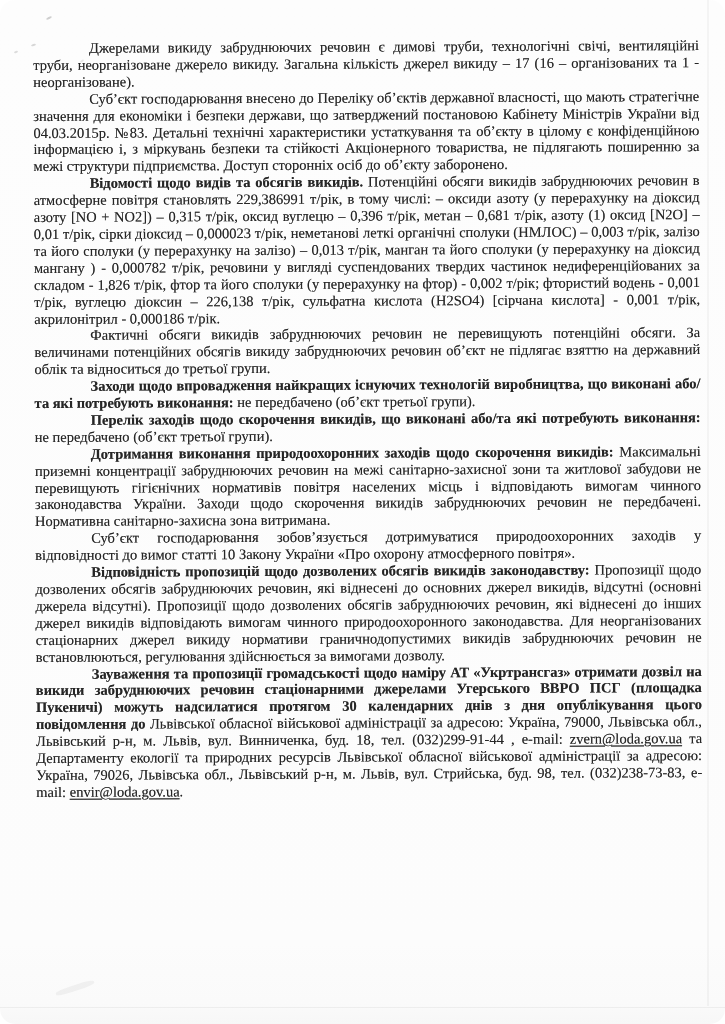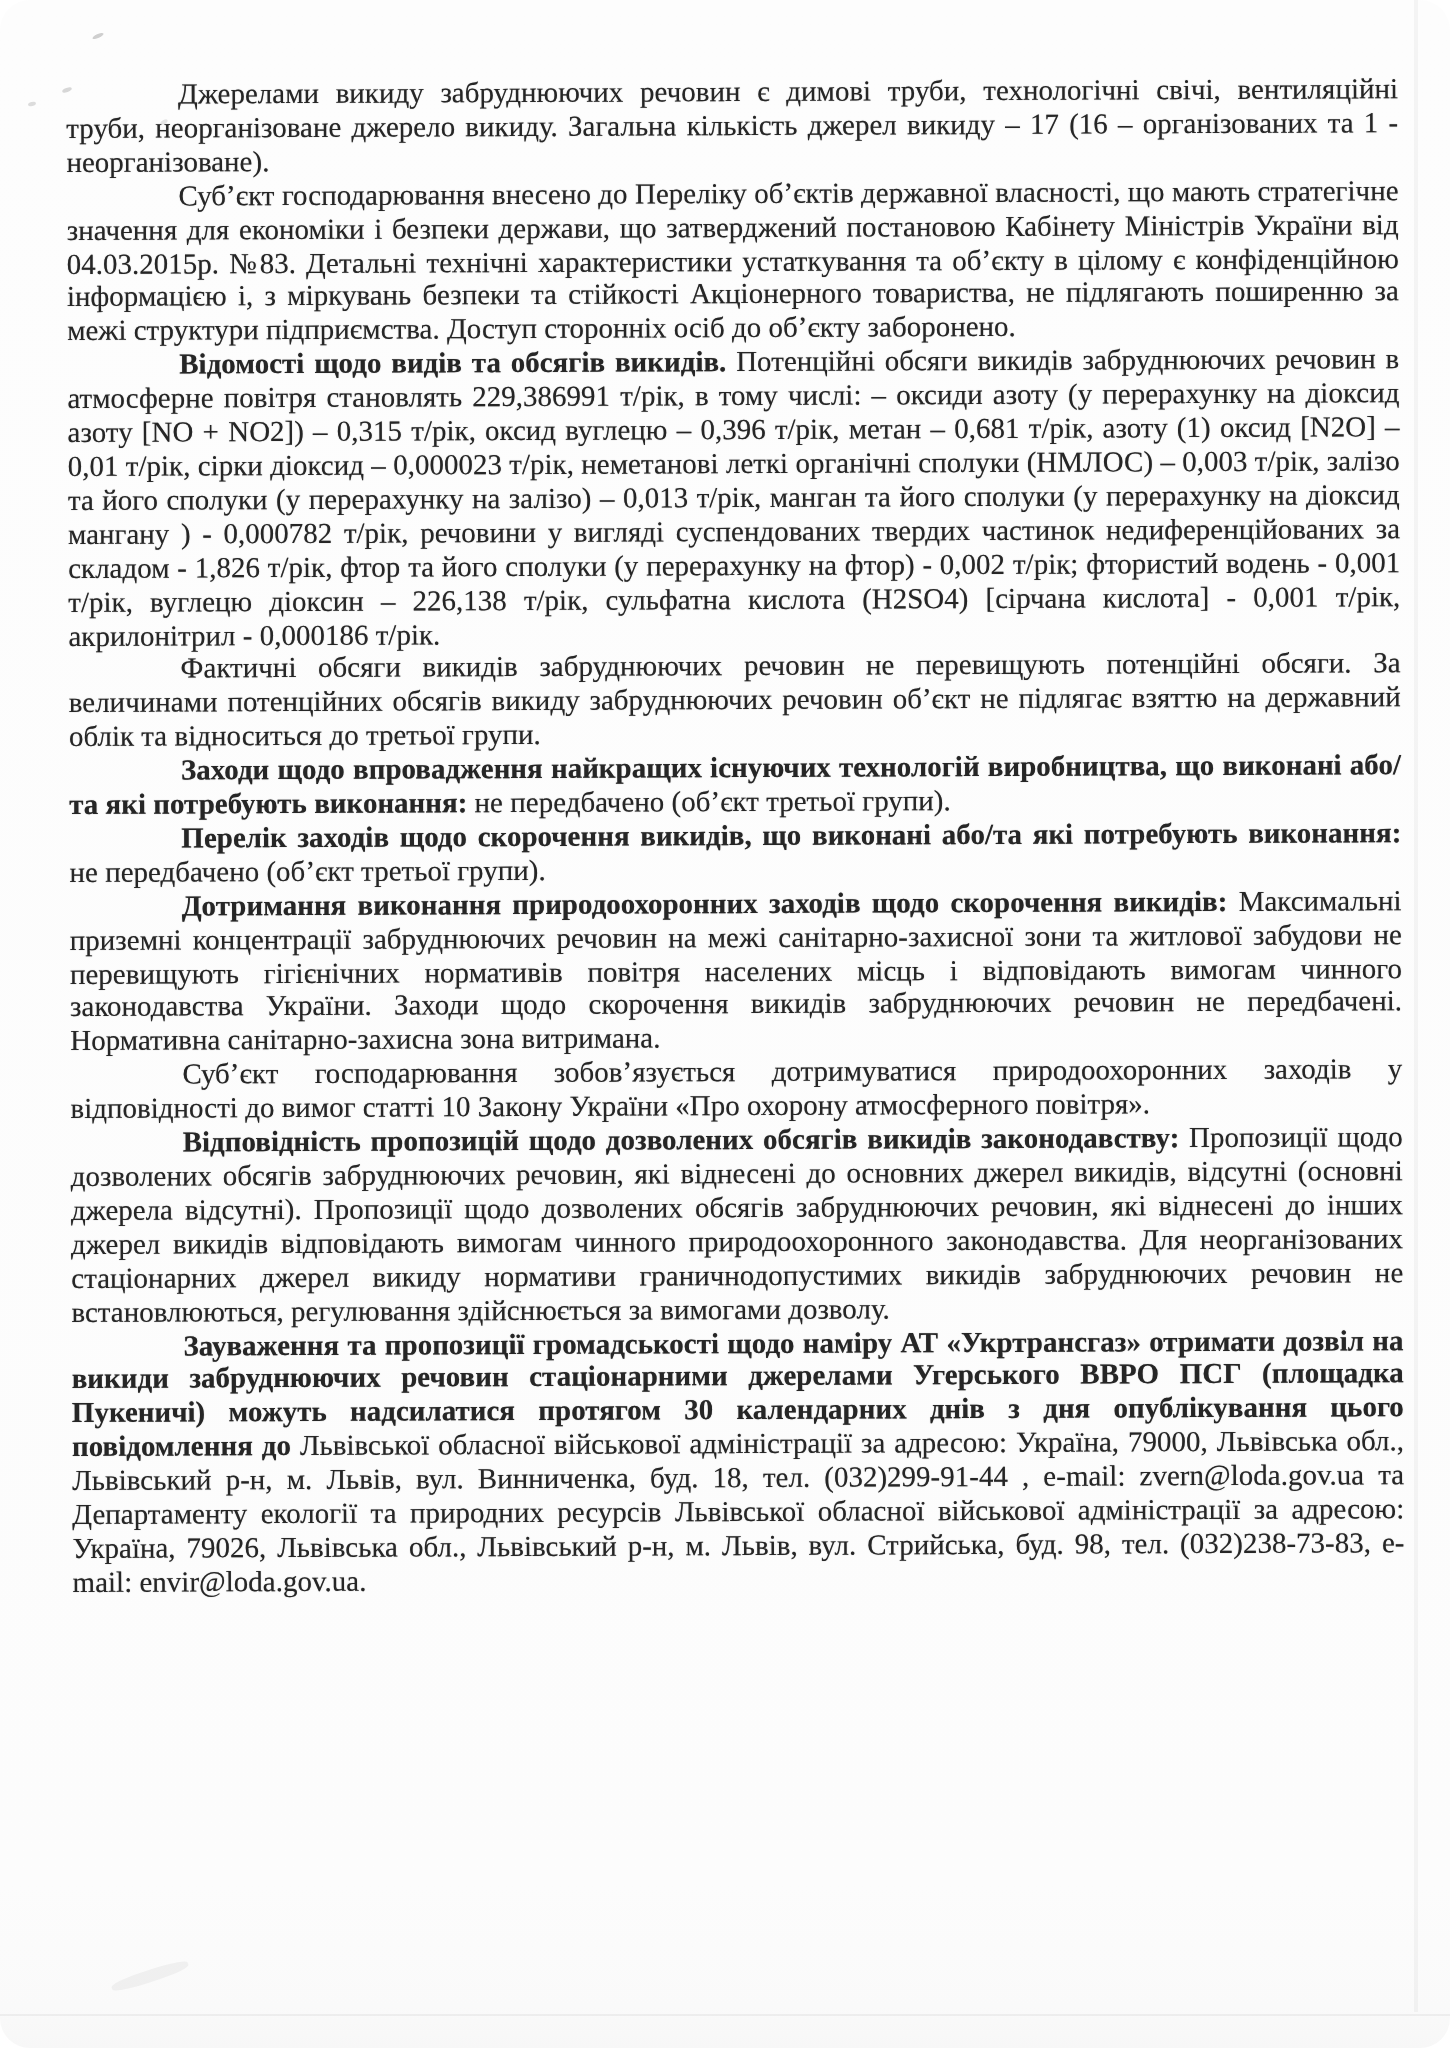"zvern@loda.gov.ua" .email { text-decoration: none -> underline }
